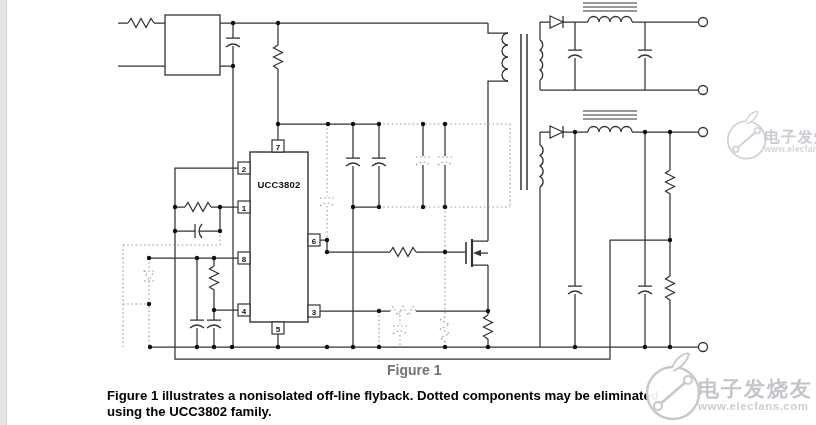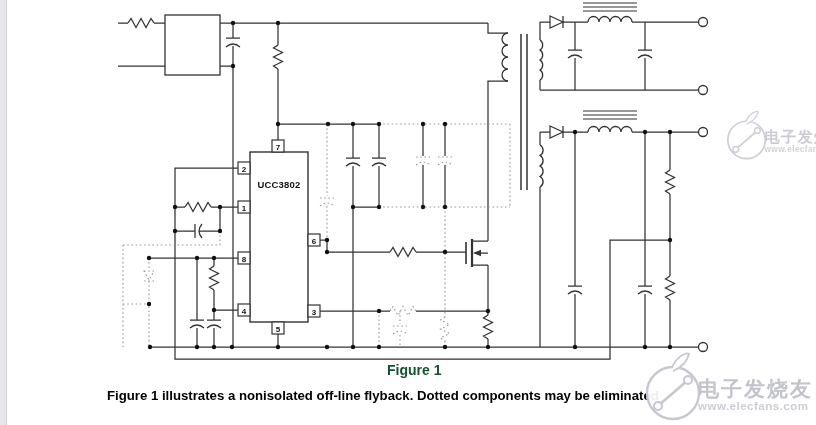"Figure 1" .figure-label { color: #14532d -> #737373 }
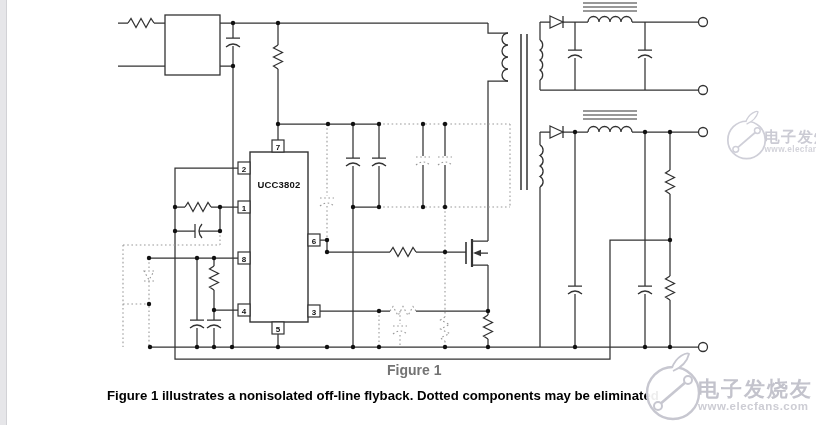"using the UCC3802 family." div { html: none -> <div>using the UCC3802 family.</div> }
